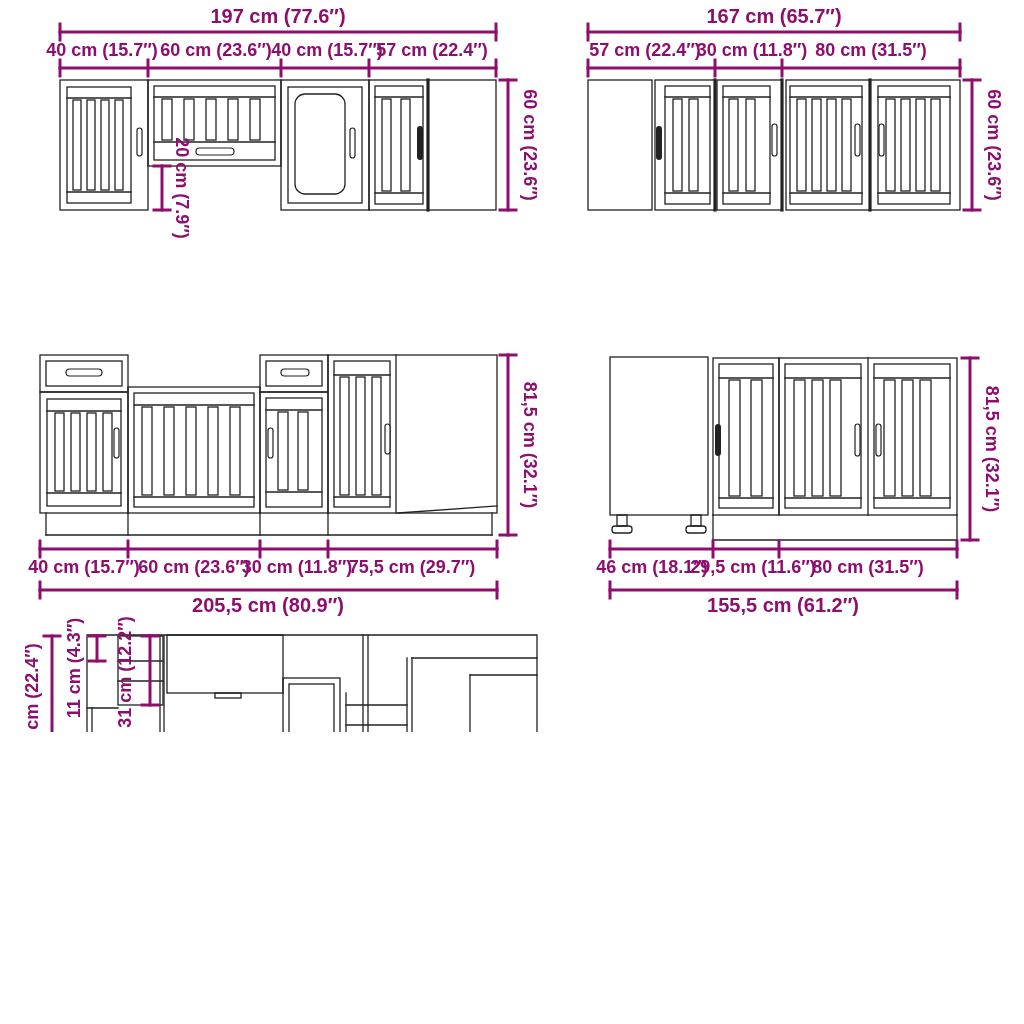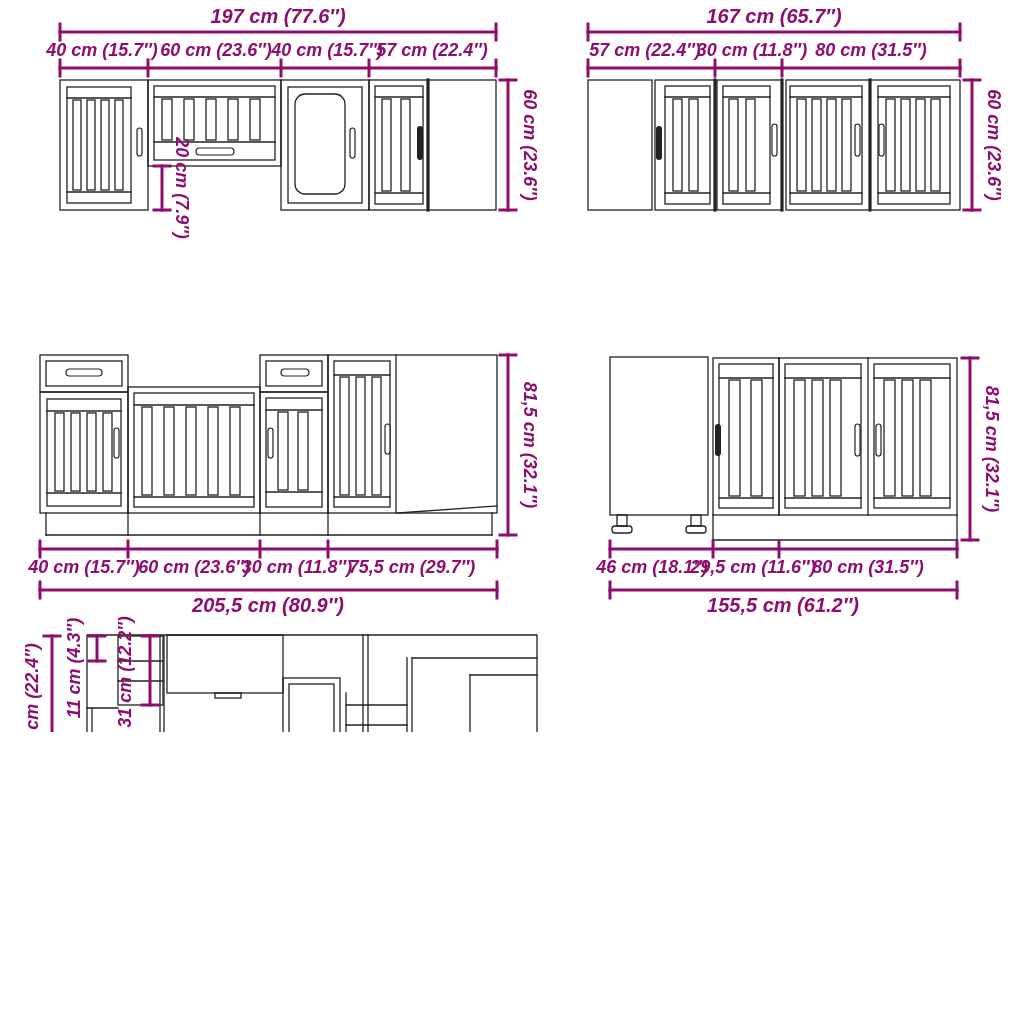"197 cm (77.6″)" #stage { font-style: italic -> none }
